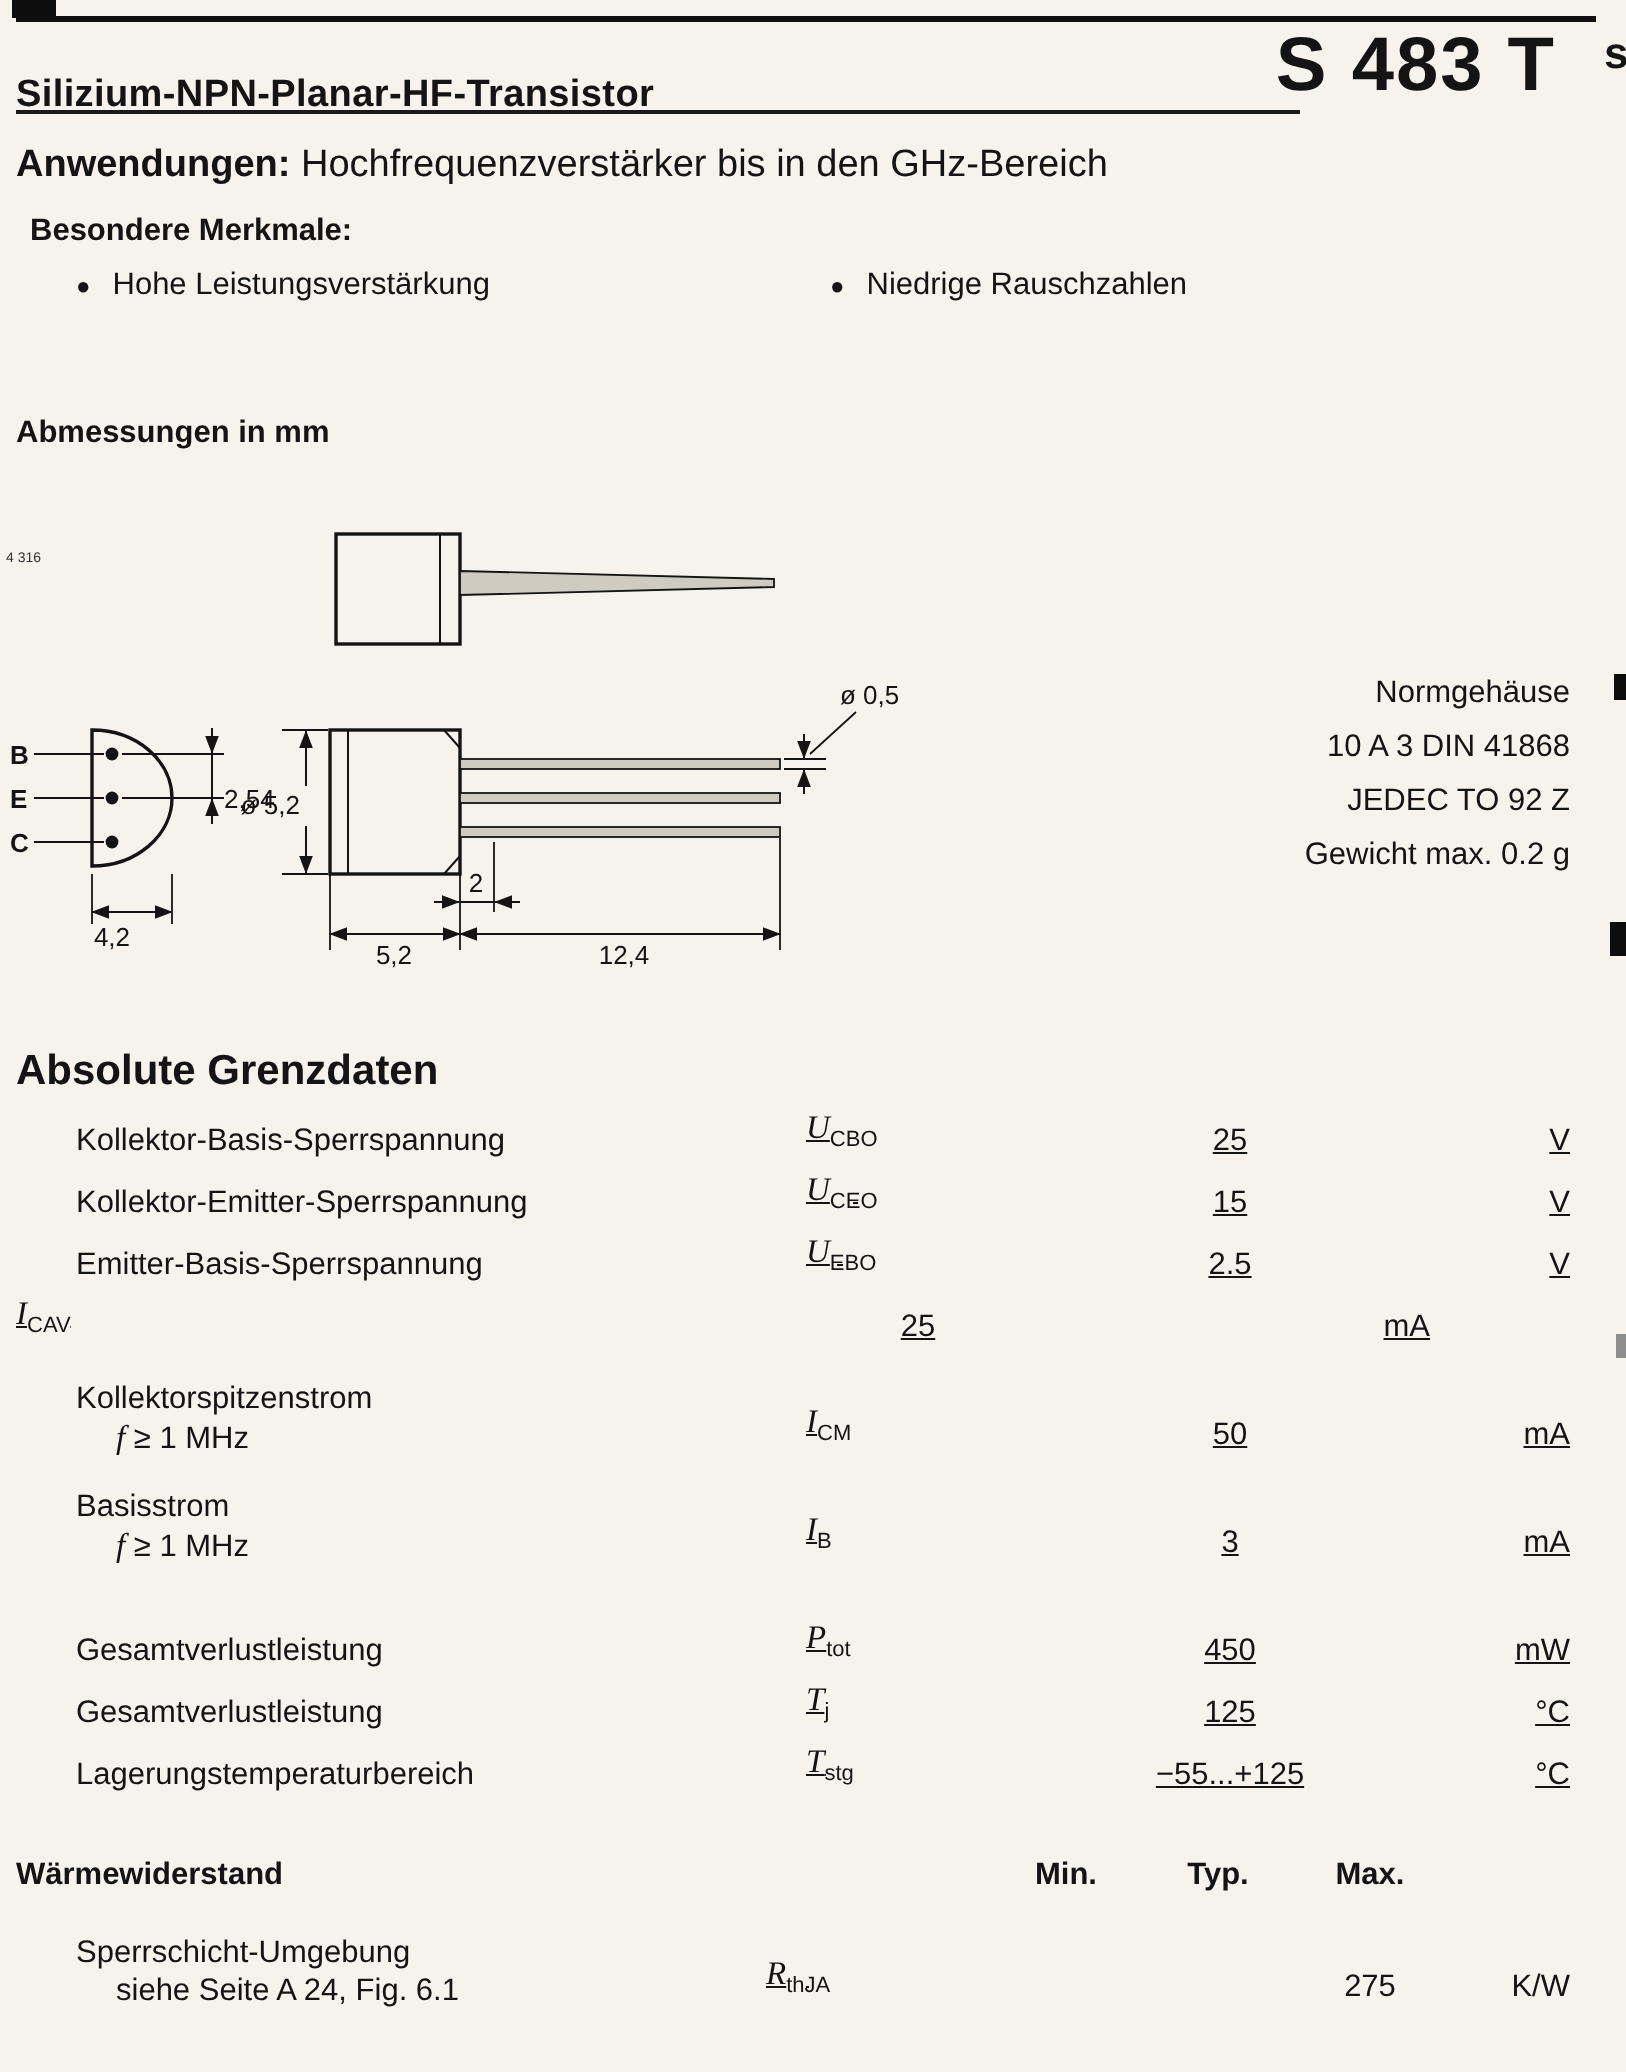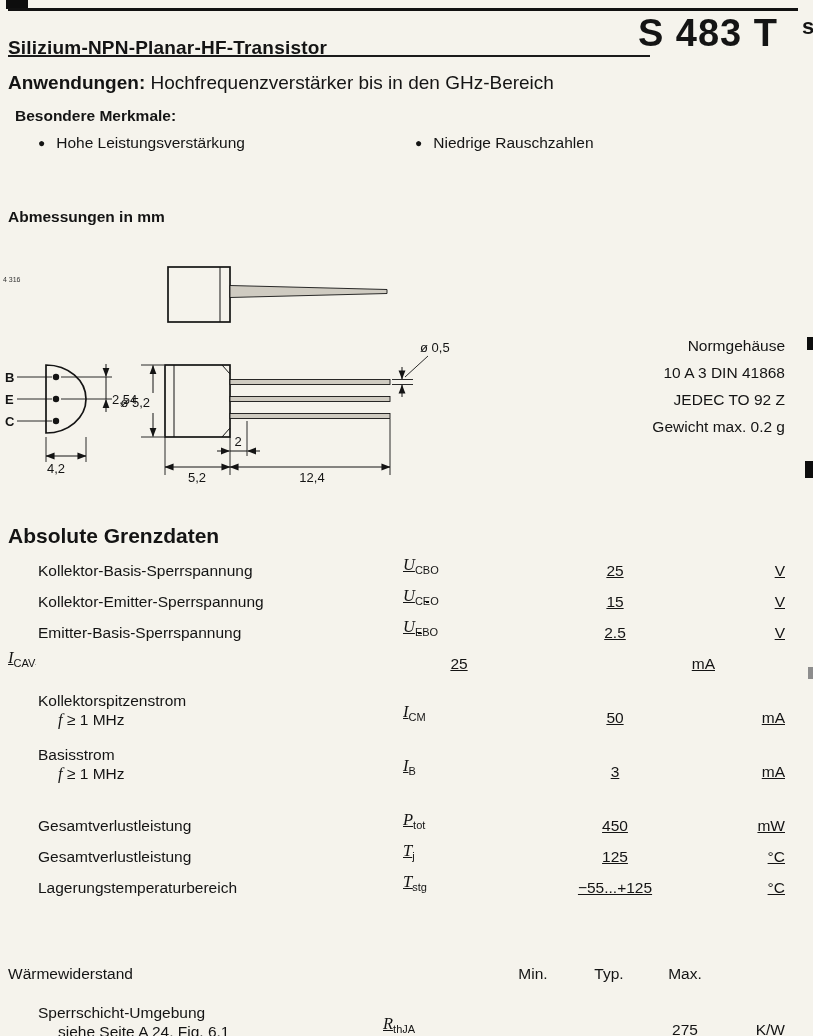"Wärmewiderstand" .th-head { font-weight: normal -> bold; margin-top: 36px -> none }
